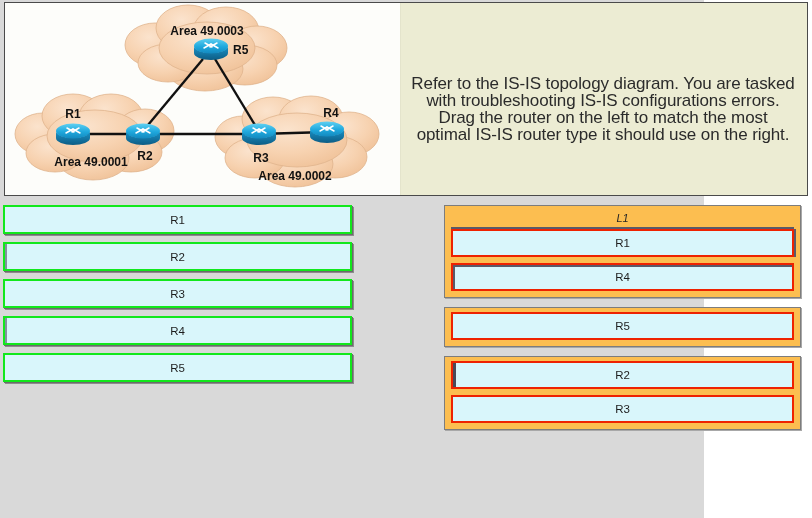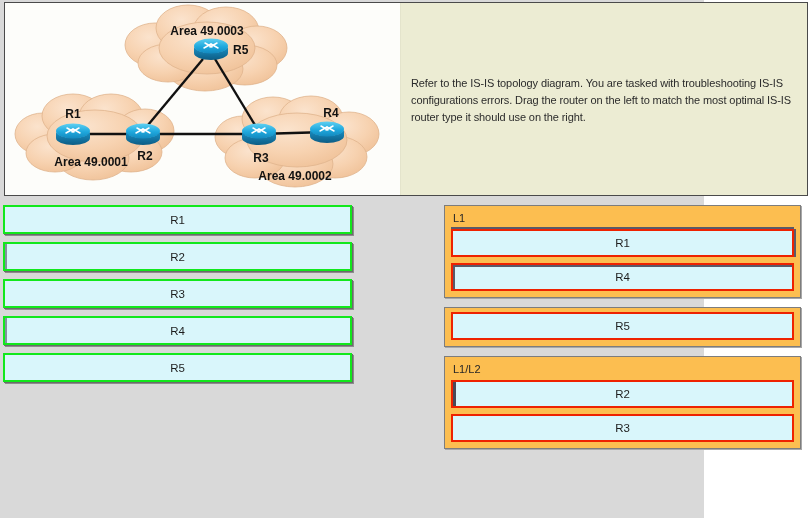"Area 49.0003" #app { text-align: none -> center }
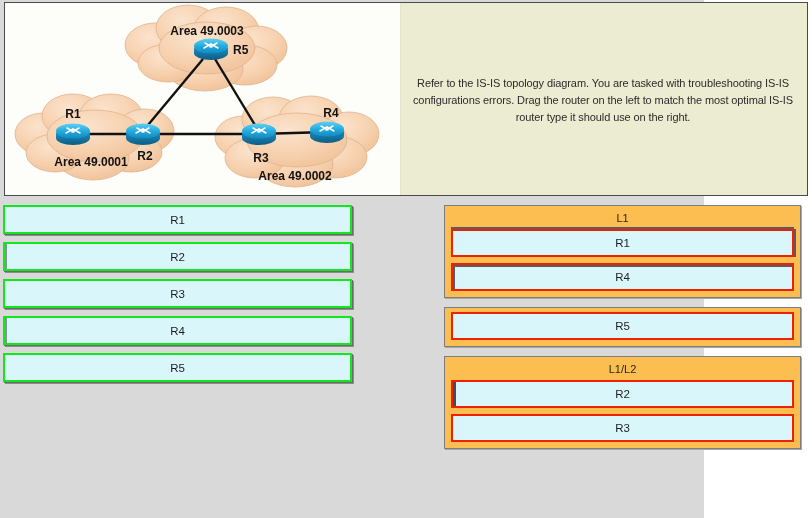"Refer to the IS-IS topology" #task-text { font-size: 11px -> 17px }
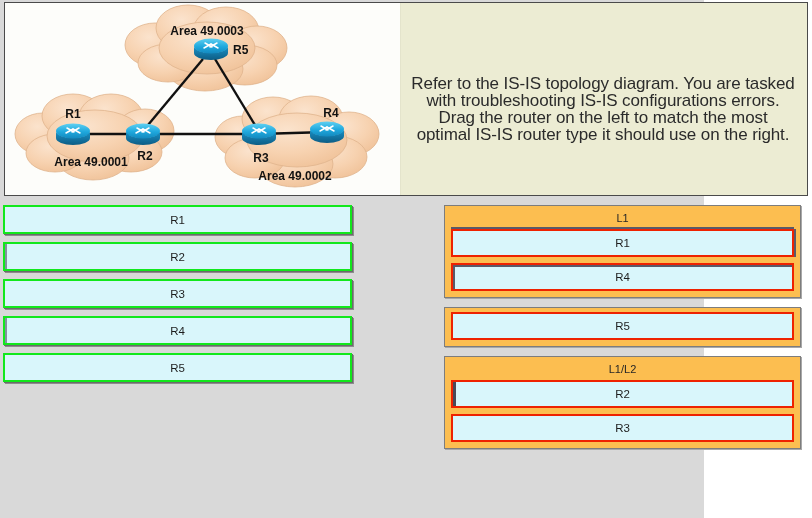"L1" .zone-label { font-style: none -> italic }
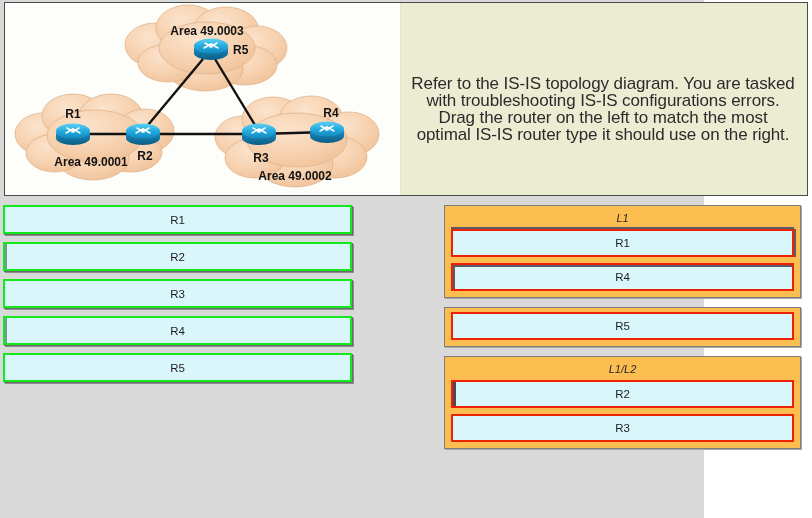"L1/L2" div.zone-label { html: <div>L1/L2</div> -> none }
